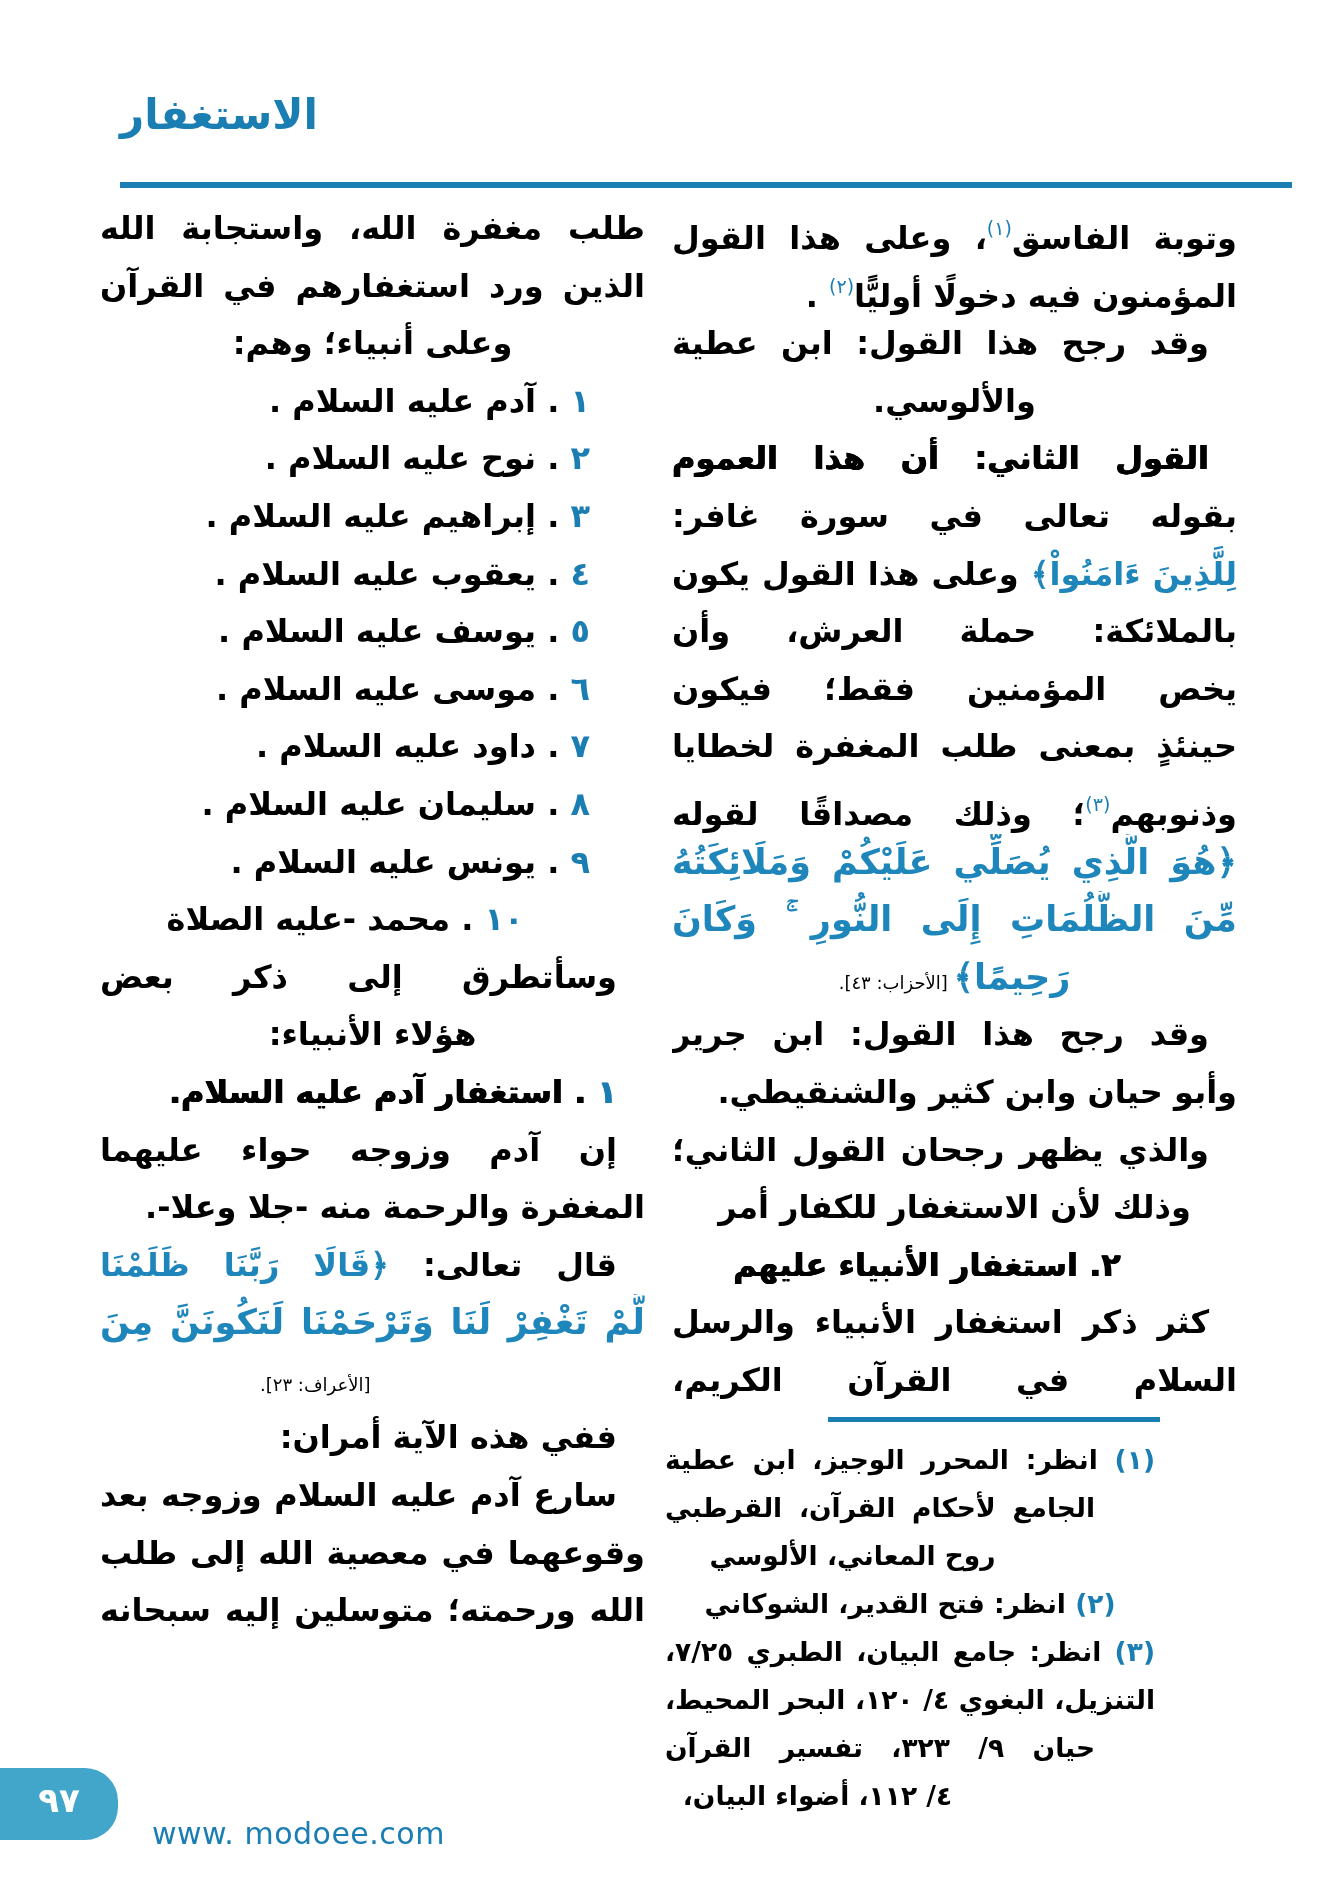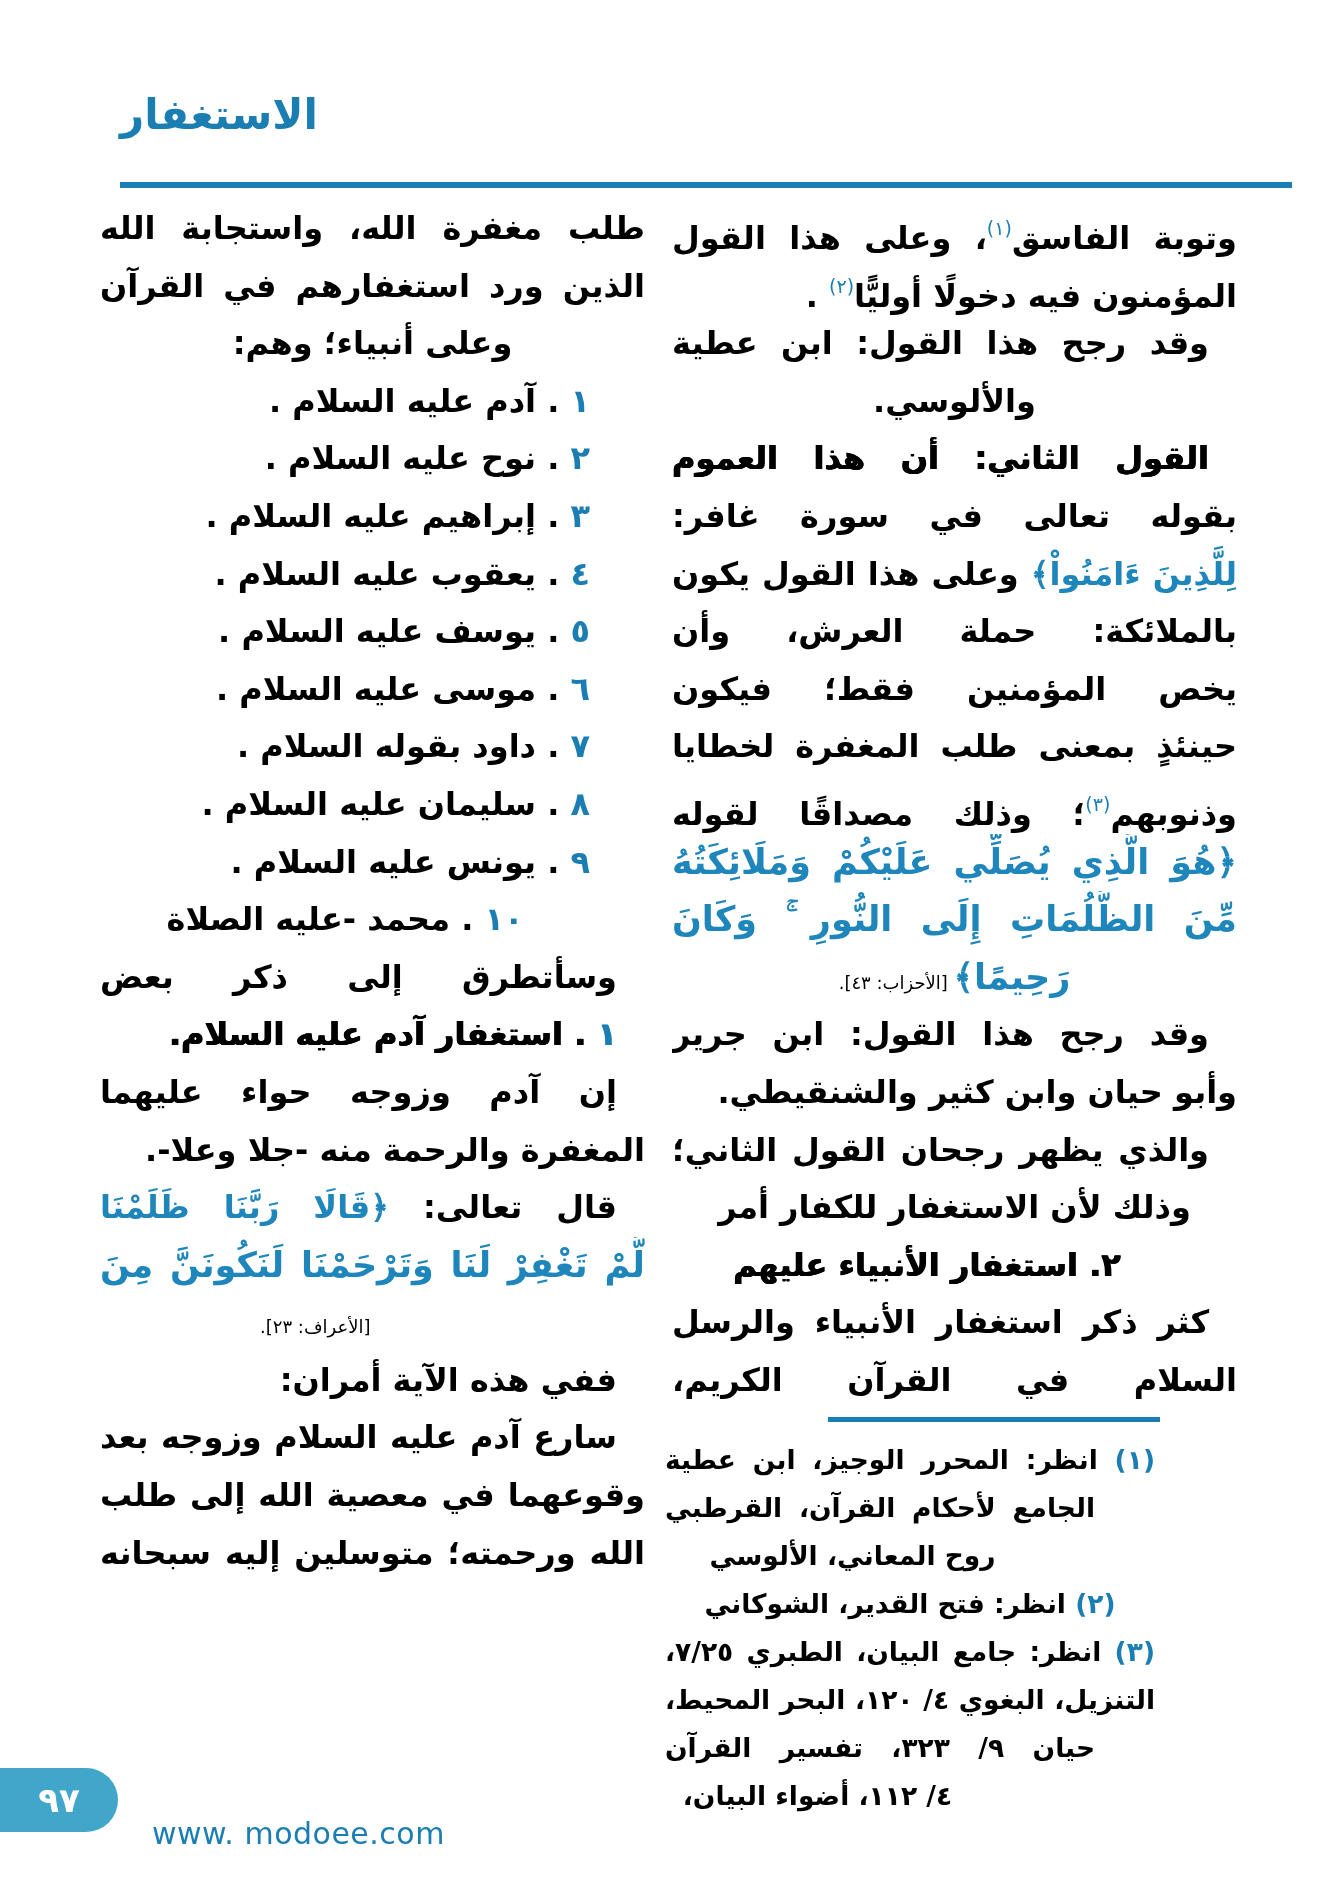". داود بقوله السلام ." span.seg-b { text: بقوله -> عليه }
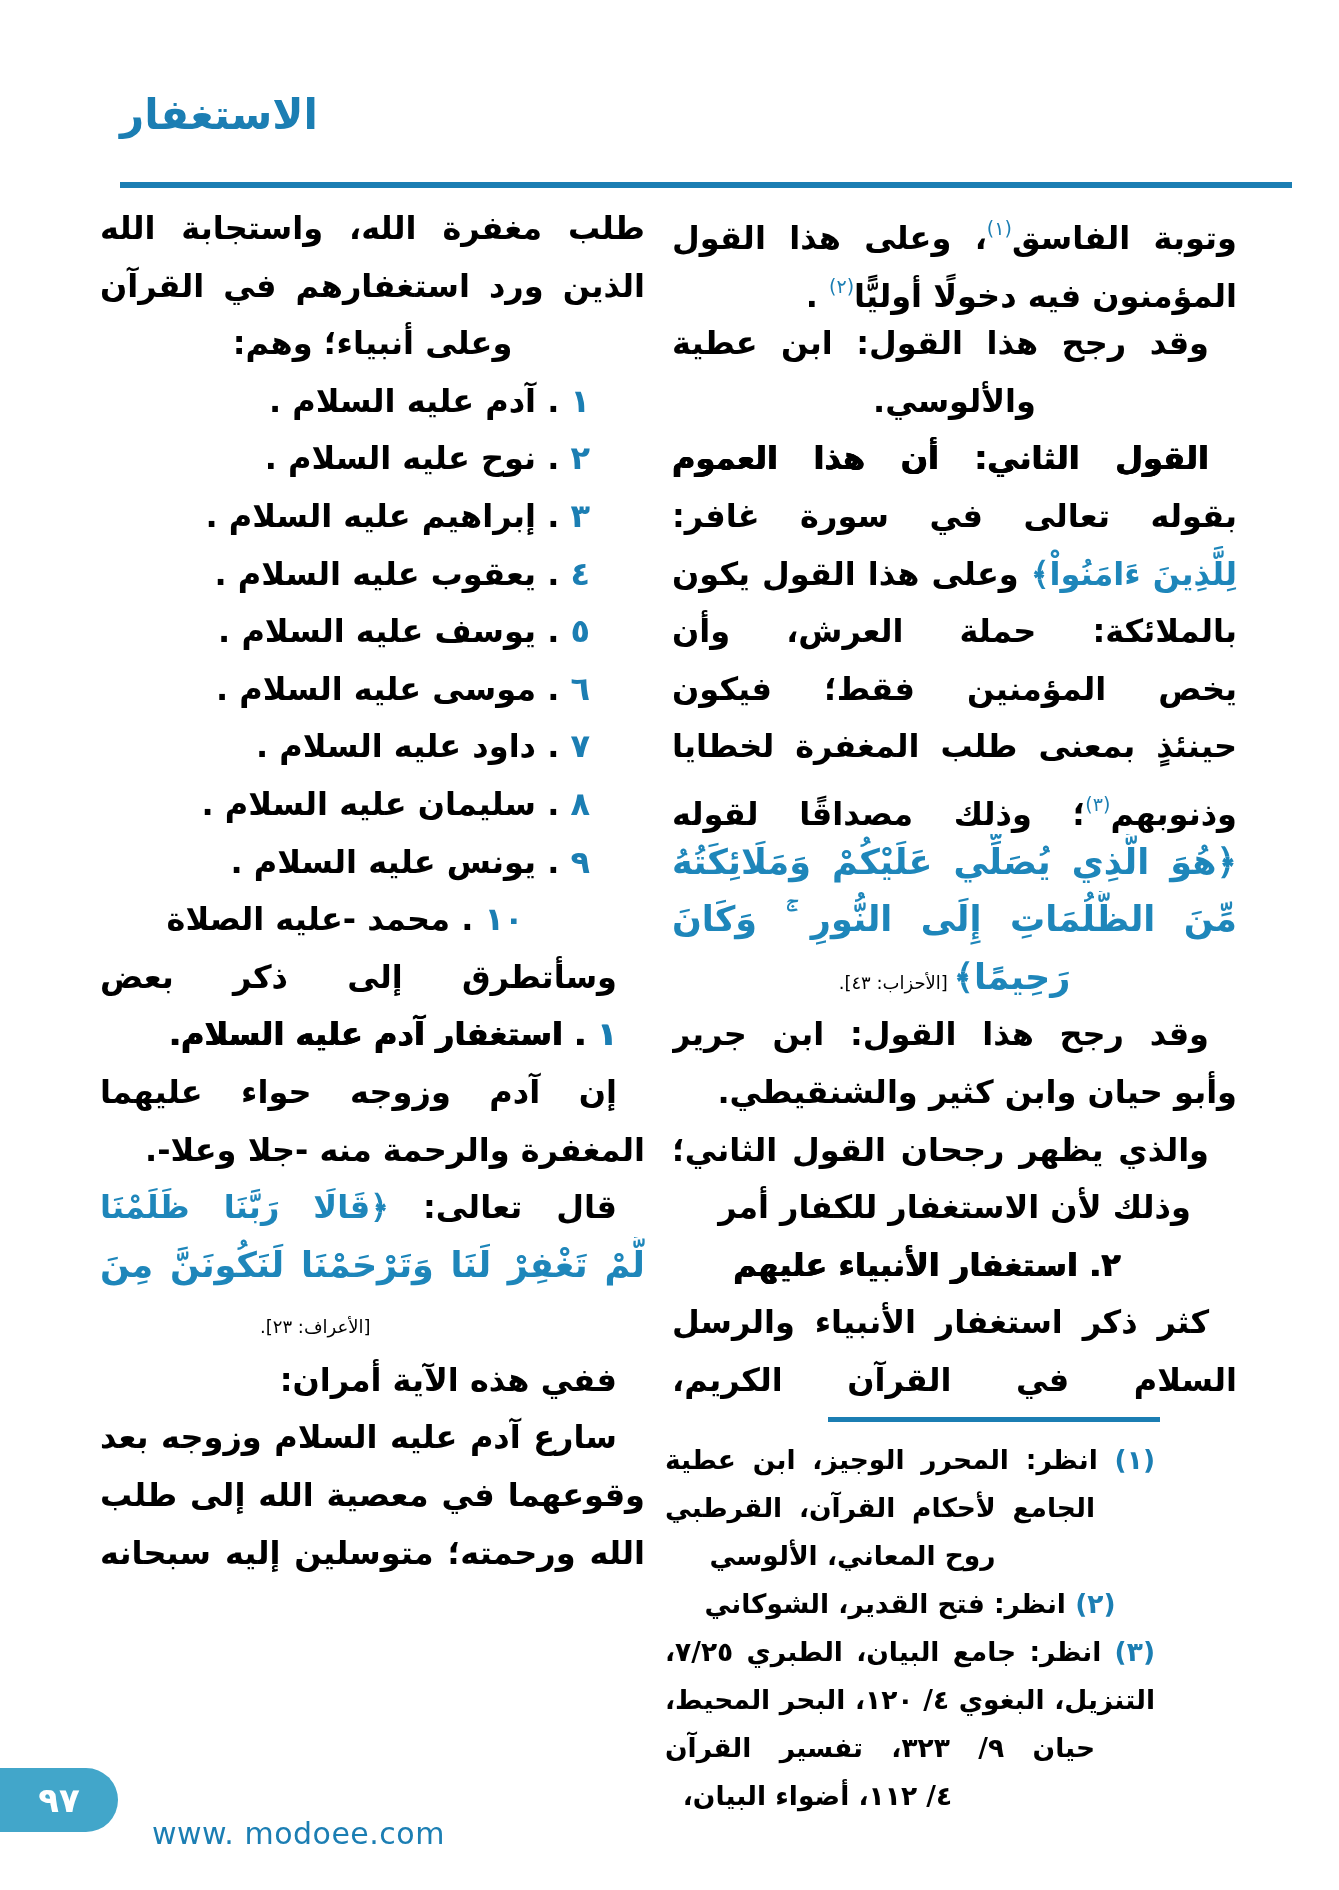"هؤلاء الأنبياء:" div.line { html: none -> <div><span>هؤلاء الأنبياء:</span></div> }
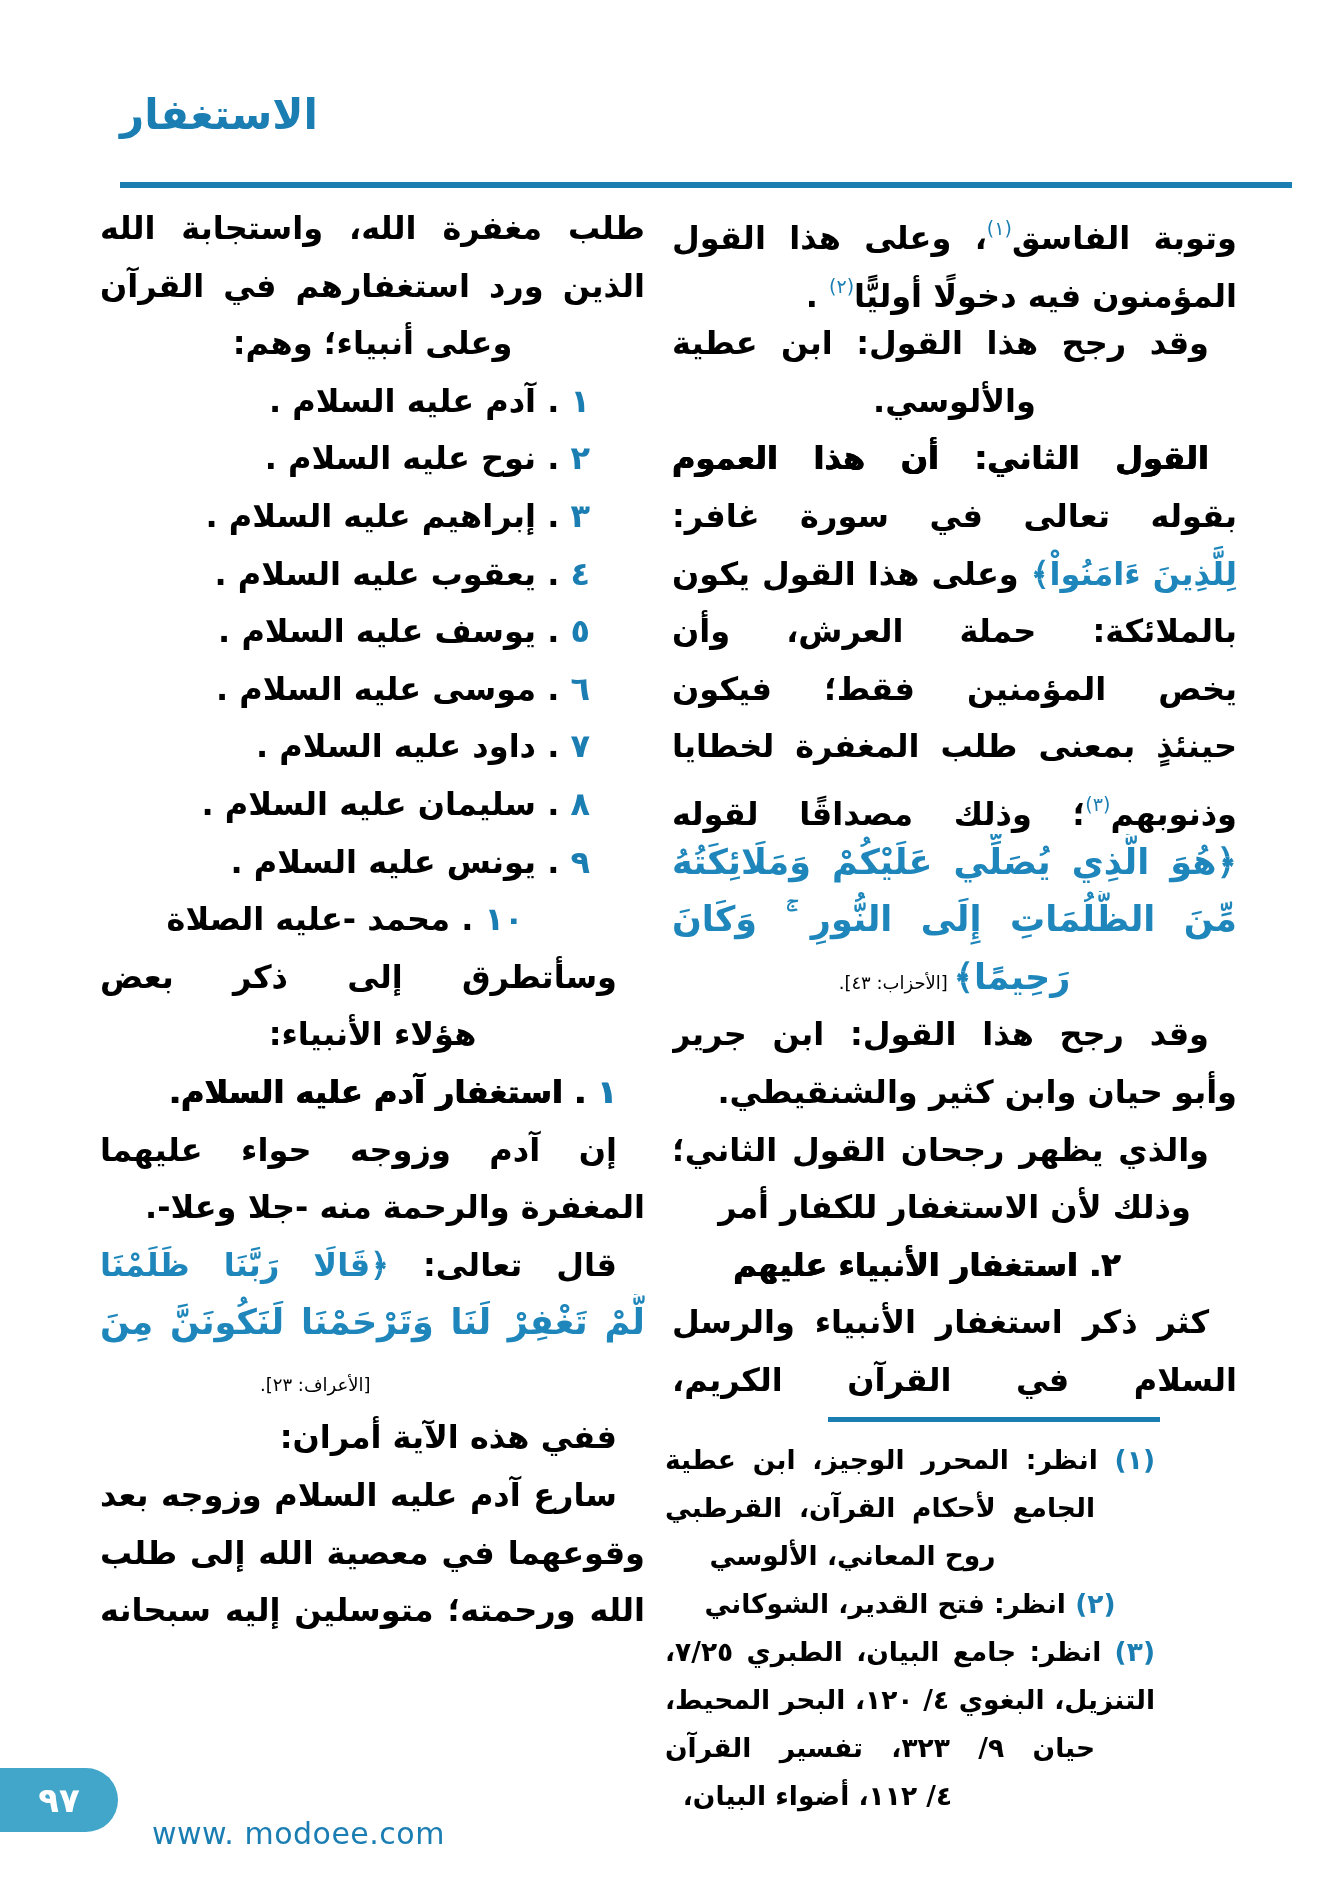"٩٧" .page-badge { height: 64px -> 72px }
